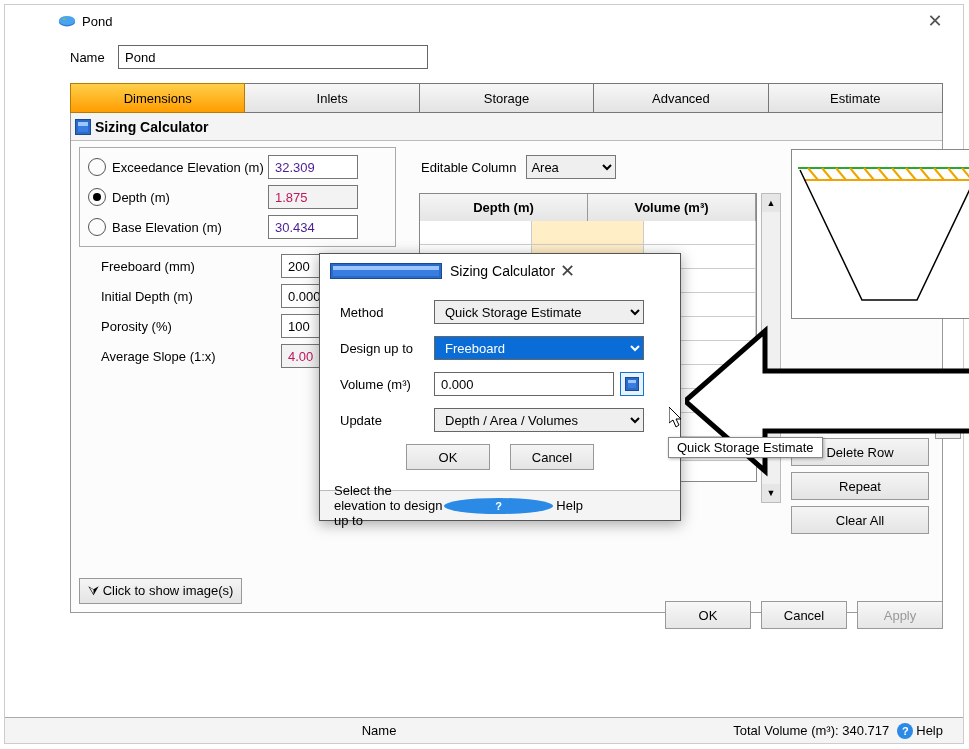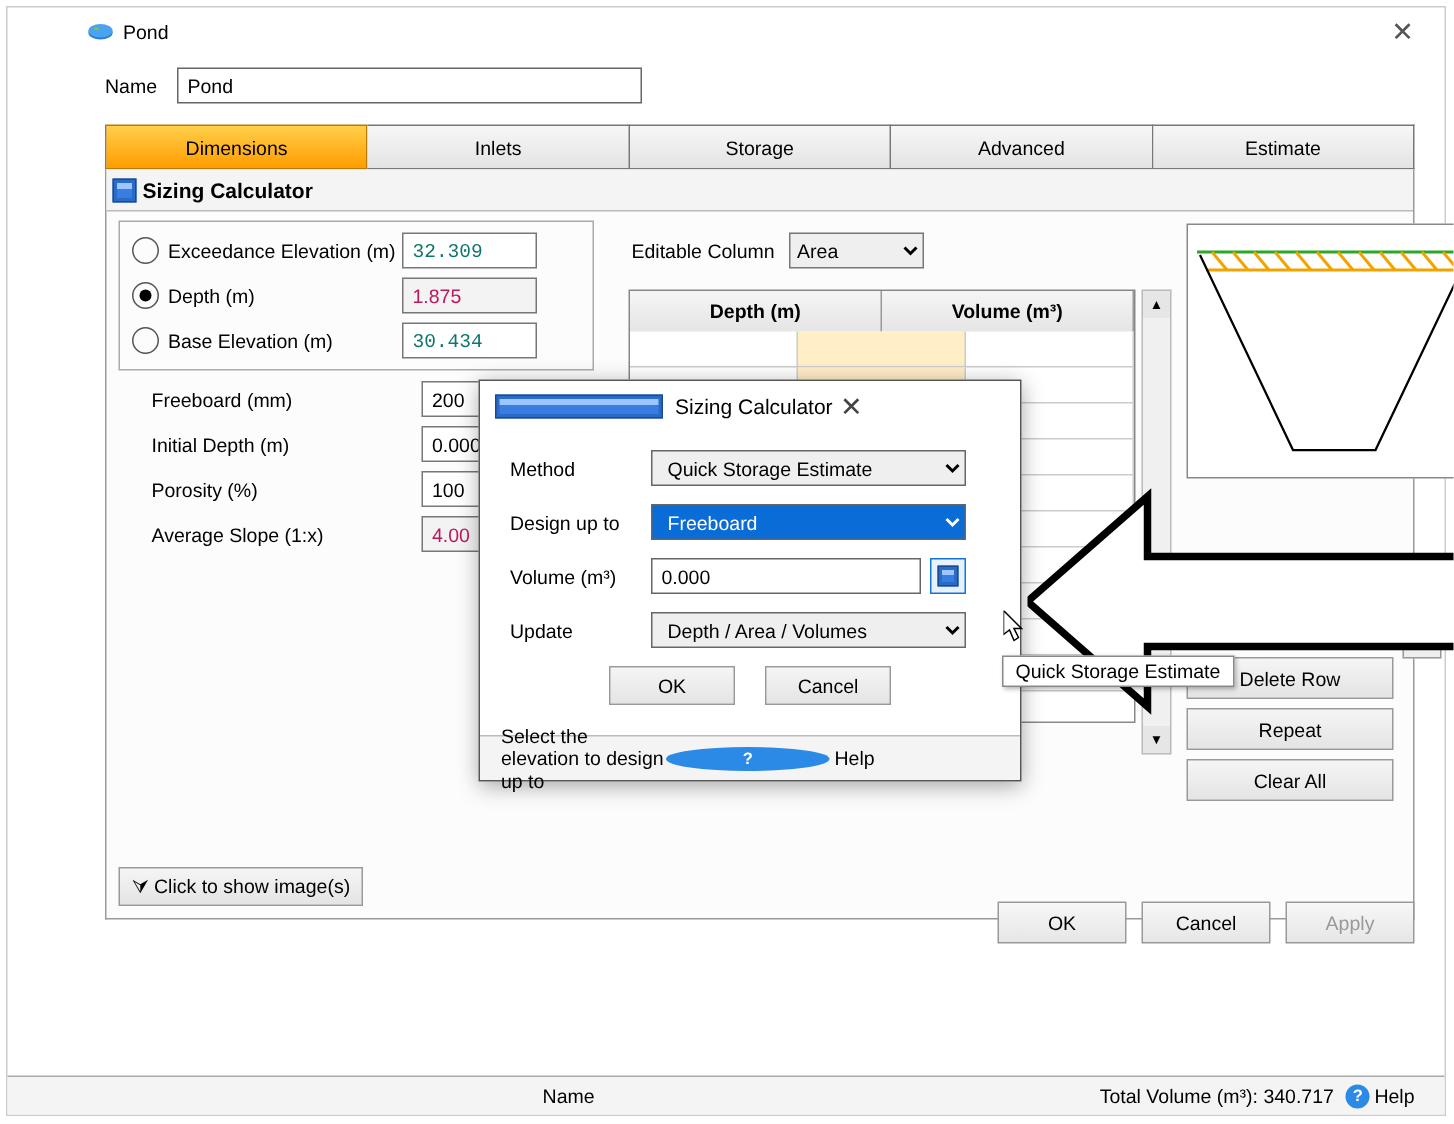"32.309" .redval { color: #0f766e -> #4c1d95; font-family: Liberation Mono, monospace -> none }
